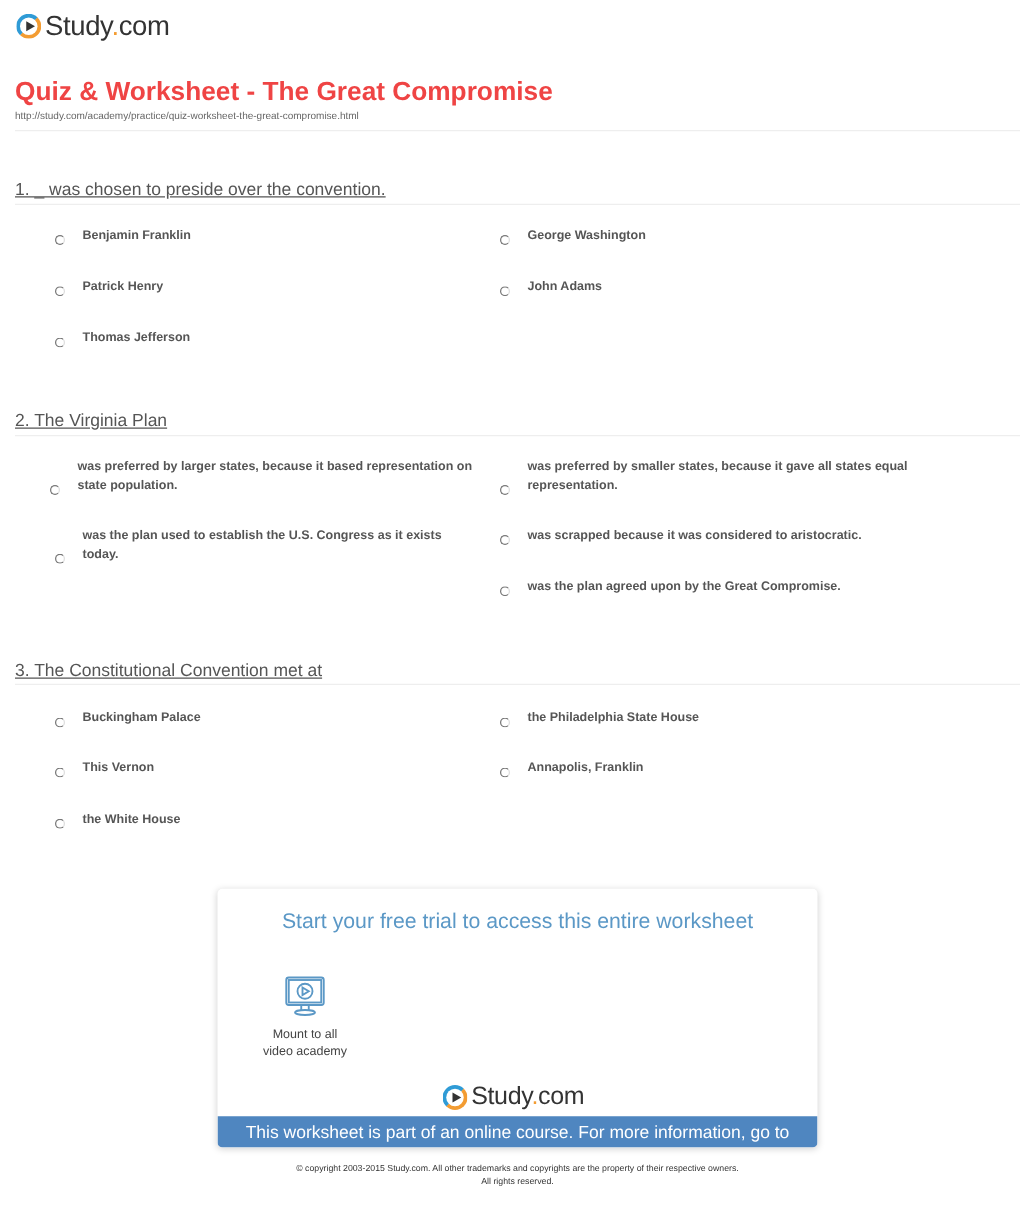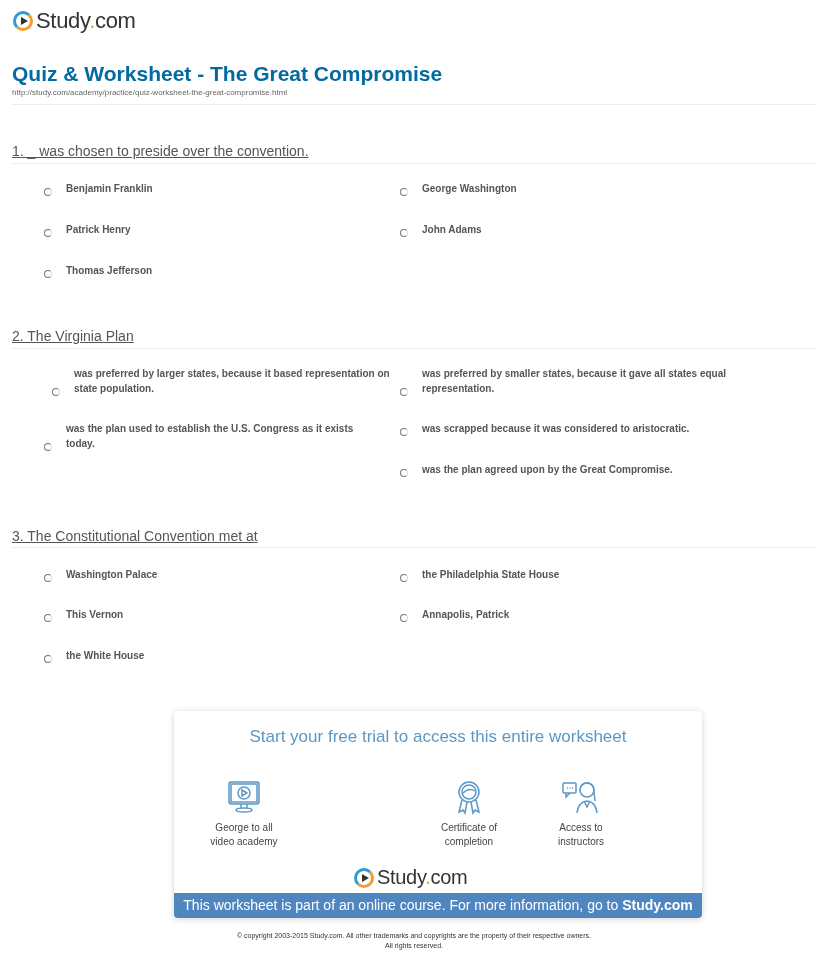"Quiz & Worksheet - The" .title { color: #0369a1 -> #ef4444 }
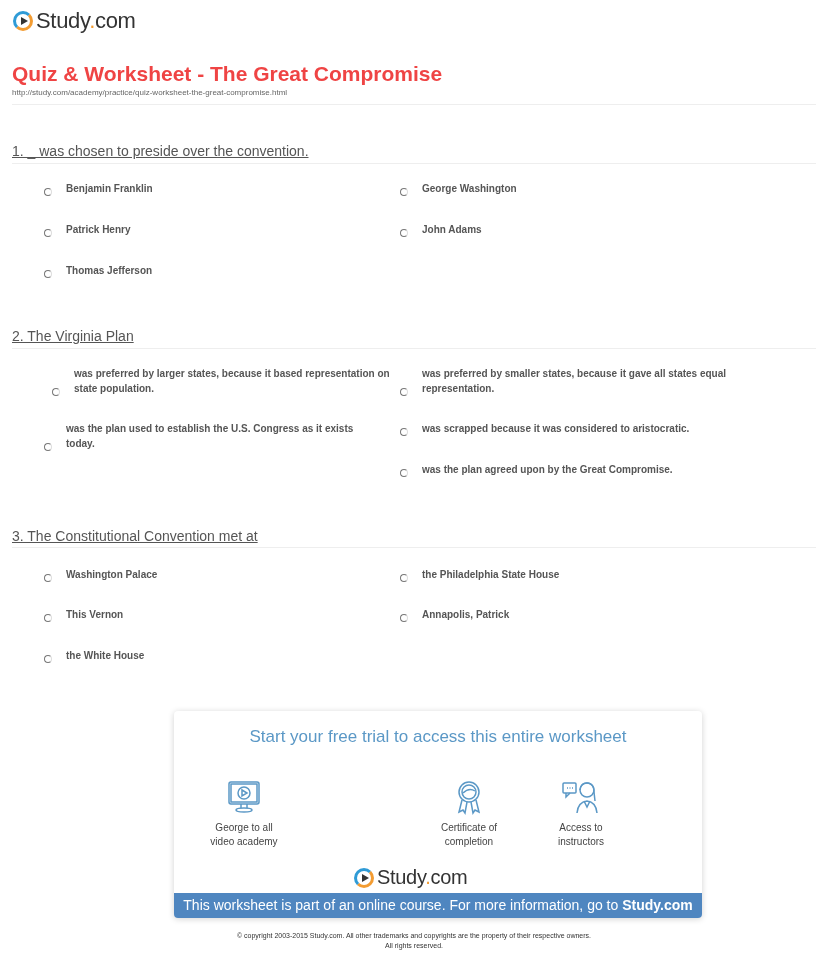"was preferred by larger states," div.option { left: 52px -> 40px }
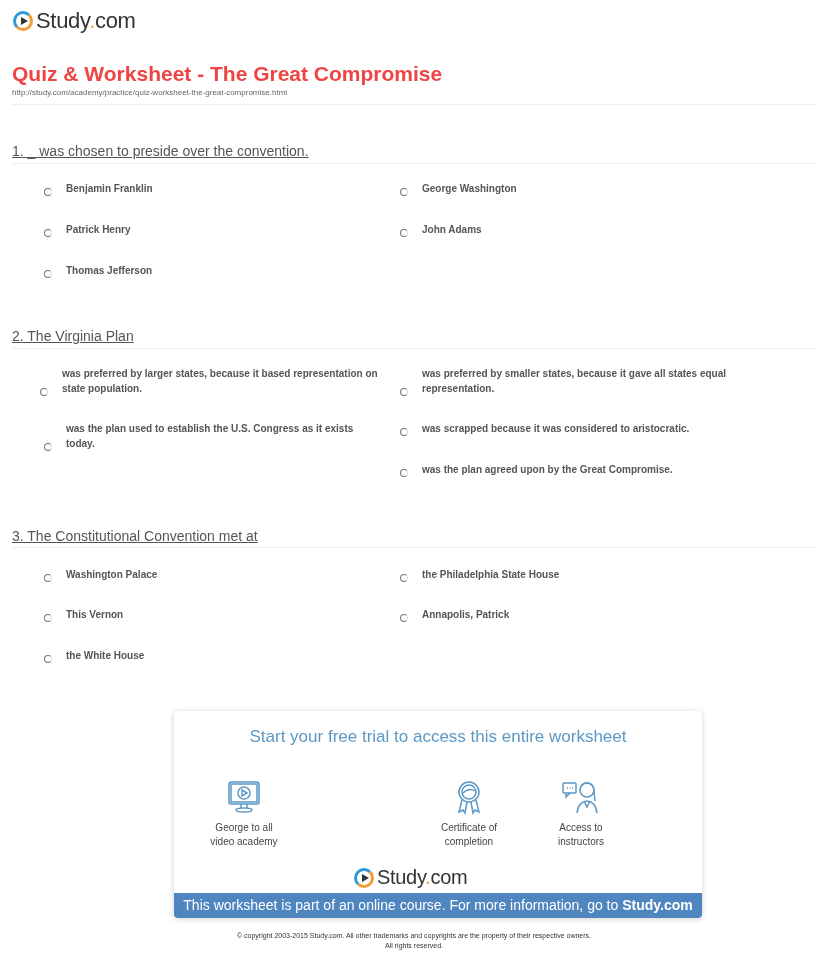"Washington Palace" span.opt-text { text: Washington -> Buckingham }
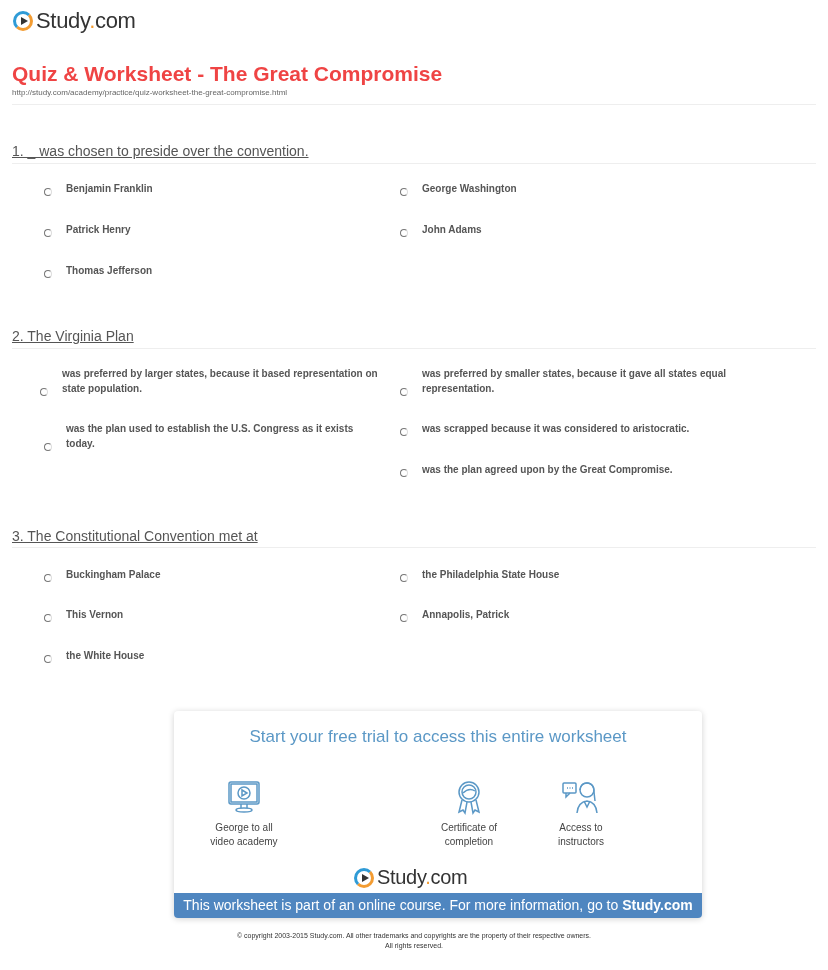"Annapolis, Patrick" span.opt-text { text: Patrick -> Franklin }
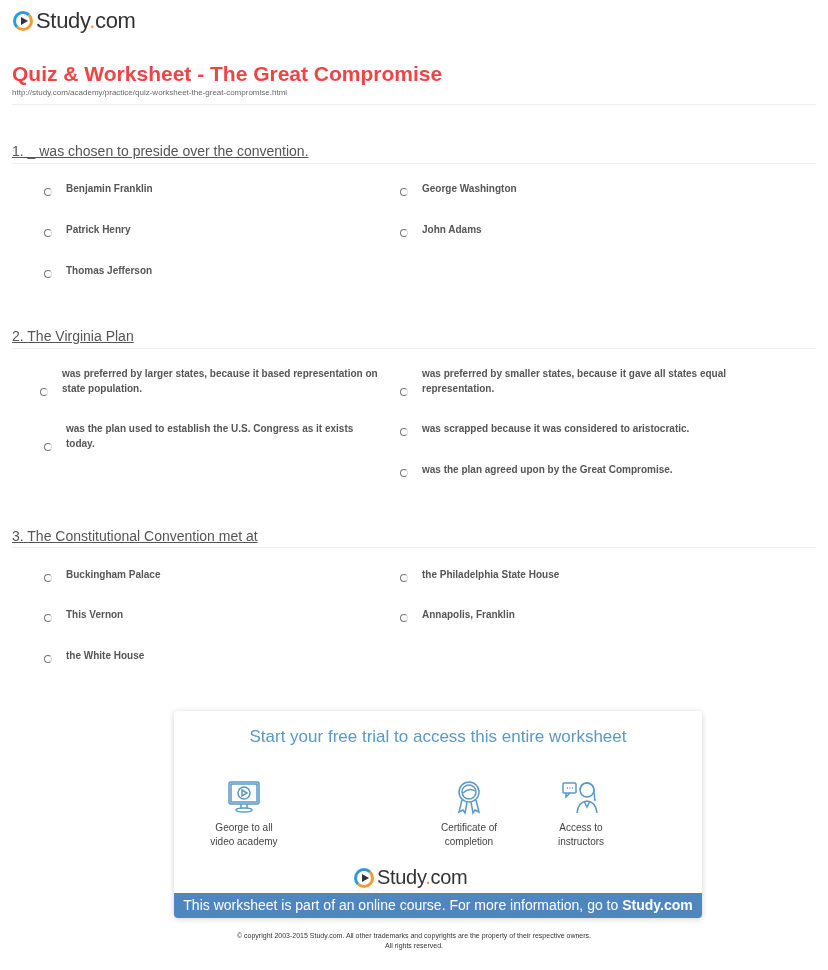"Start your free trial to" .promo { width: 528px -> 480px }
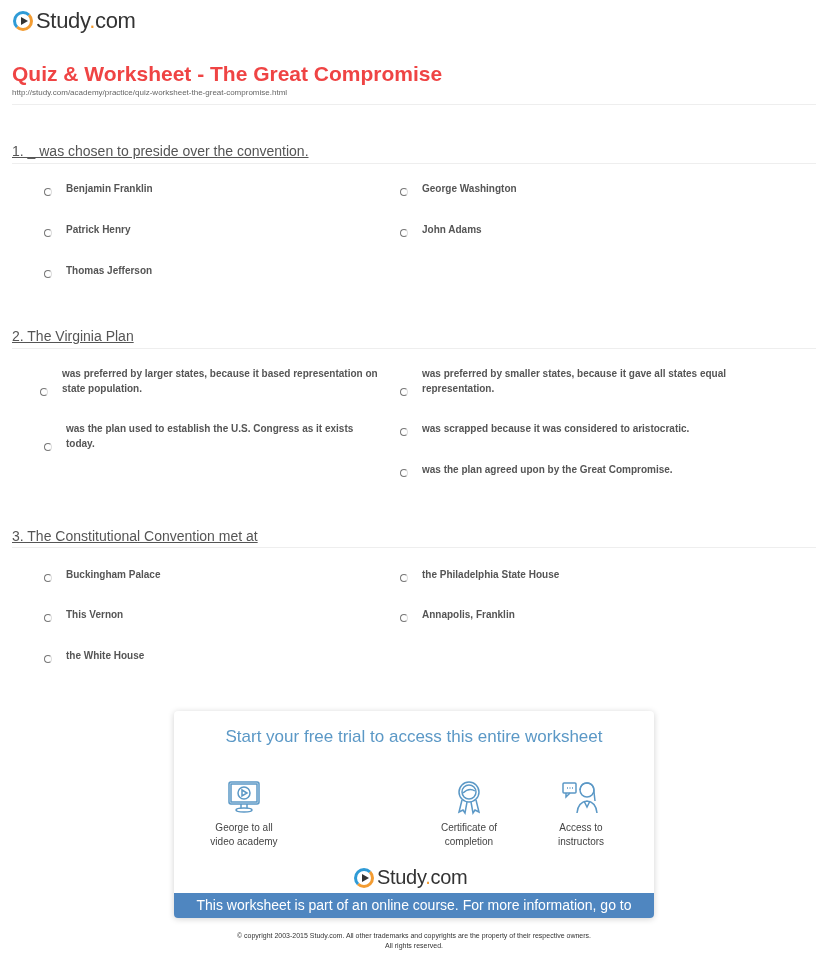"George to all" span { text: George -> Mount }
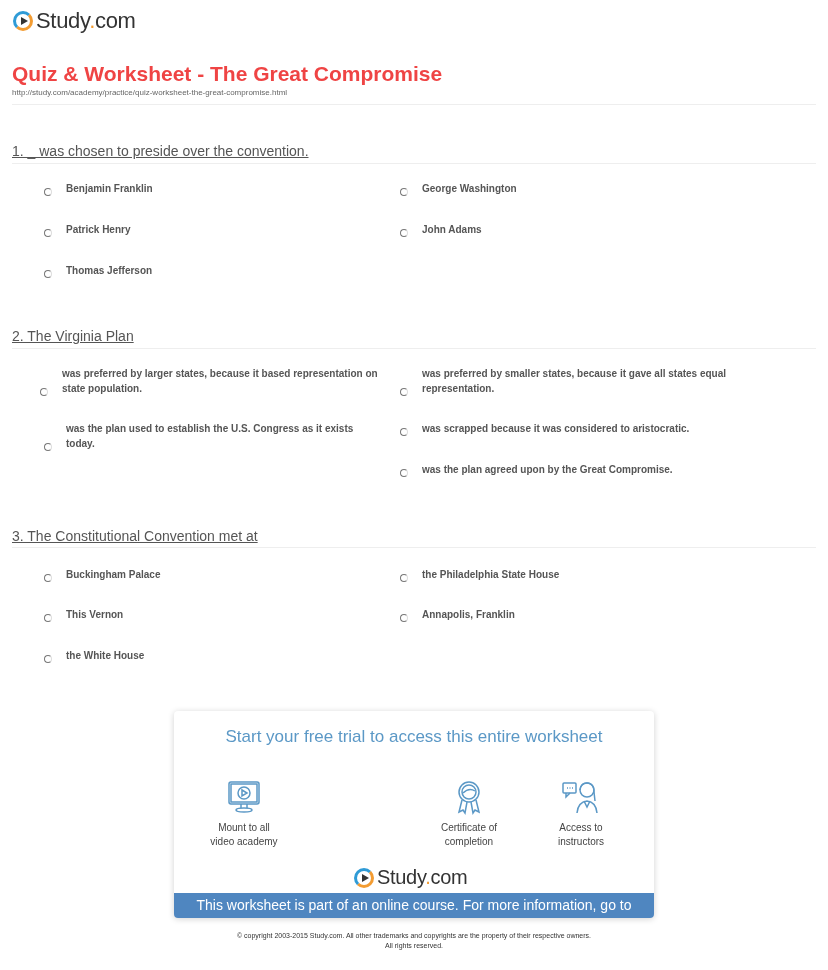"Certificate of" div.feature { html: <div> <svg> <circle></circle> <circle></circle> <path></path> <path></path> </svg> <div><span>Certificate of</span><br><span>completion</span></div> </div> -> none }
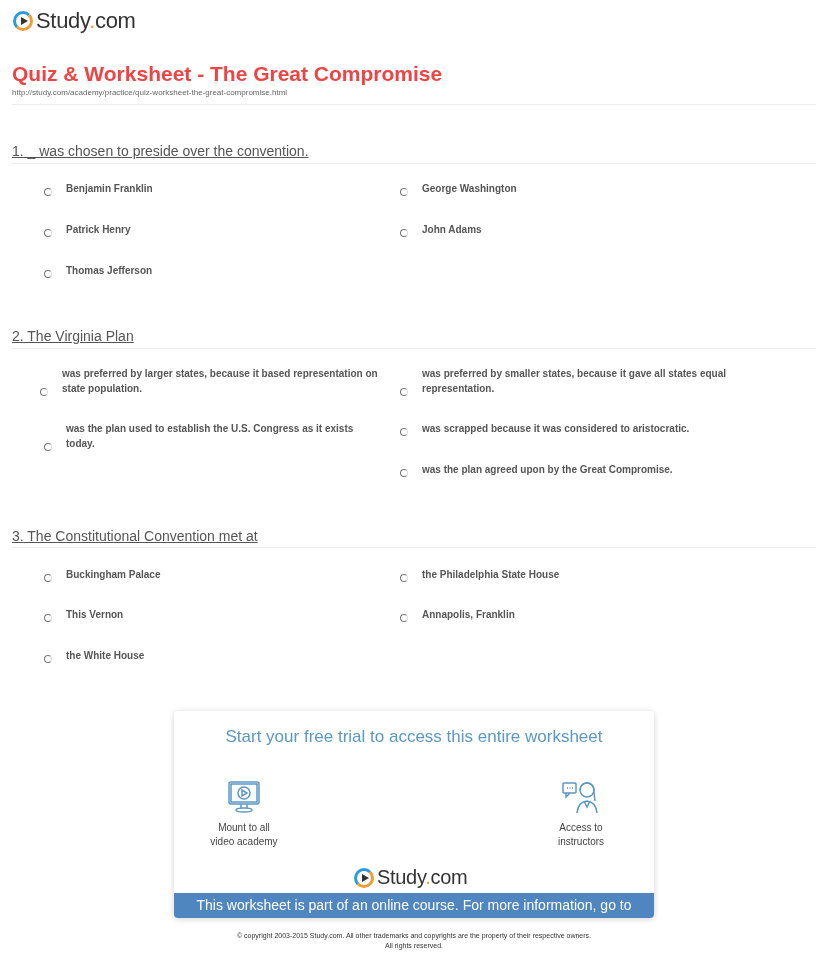"Access to" div.feature { html: <div> <svg> <rect></rect> <path></path> <path></path> <circle></circle> <path></path> <path></path> <path></path> </svg> <div><span>Access to</span><br><span>instructors</span></div> </div> -> none }
